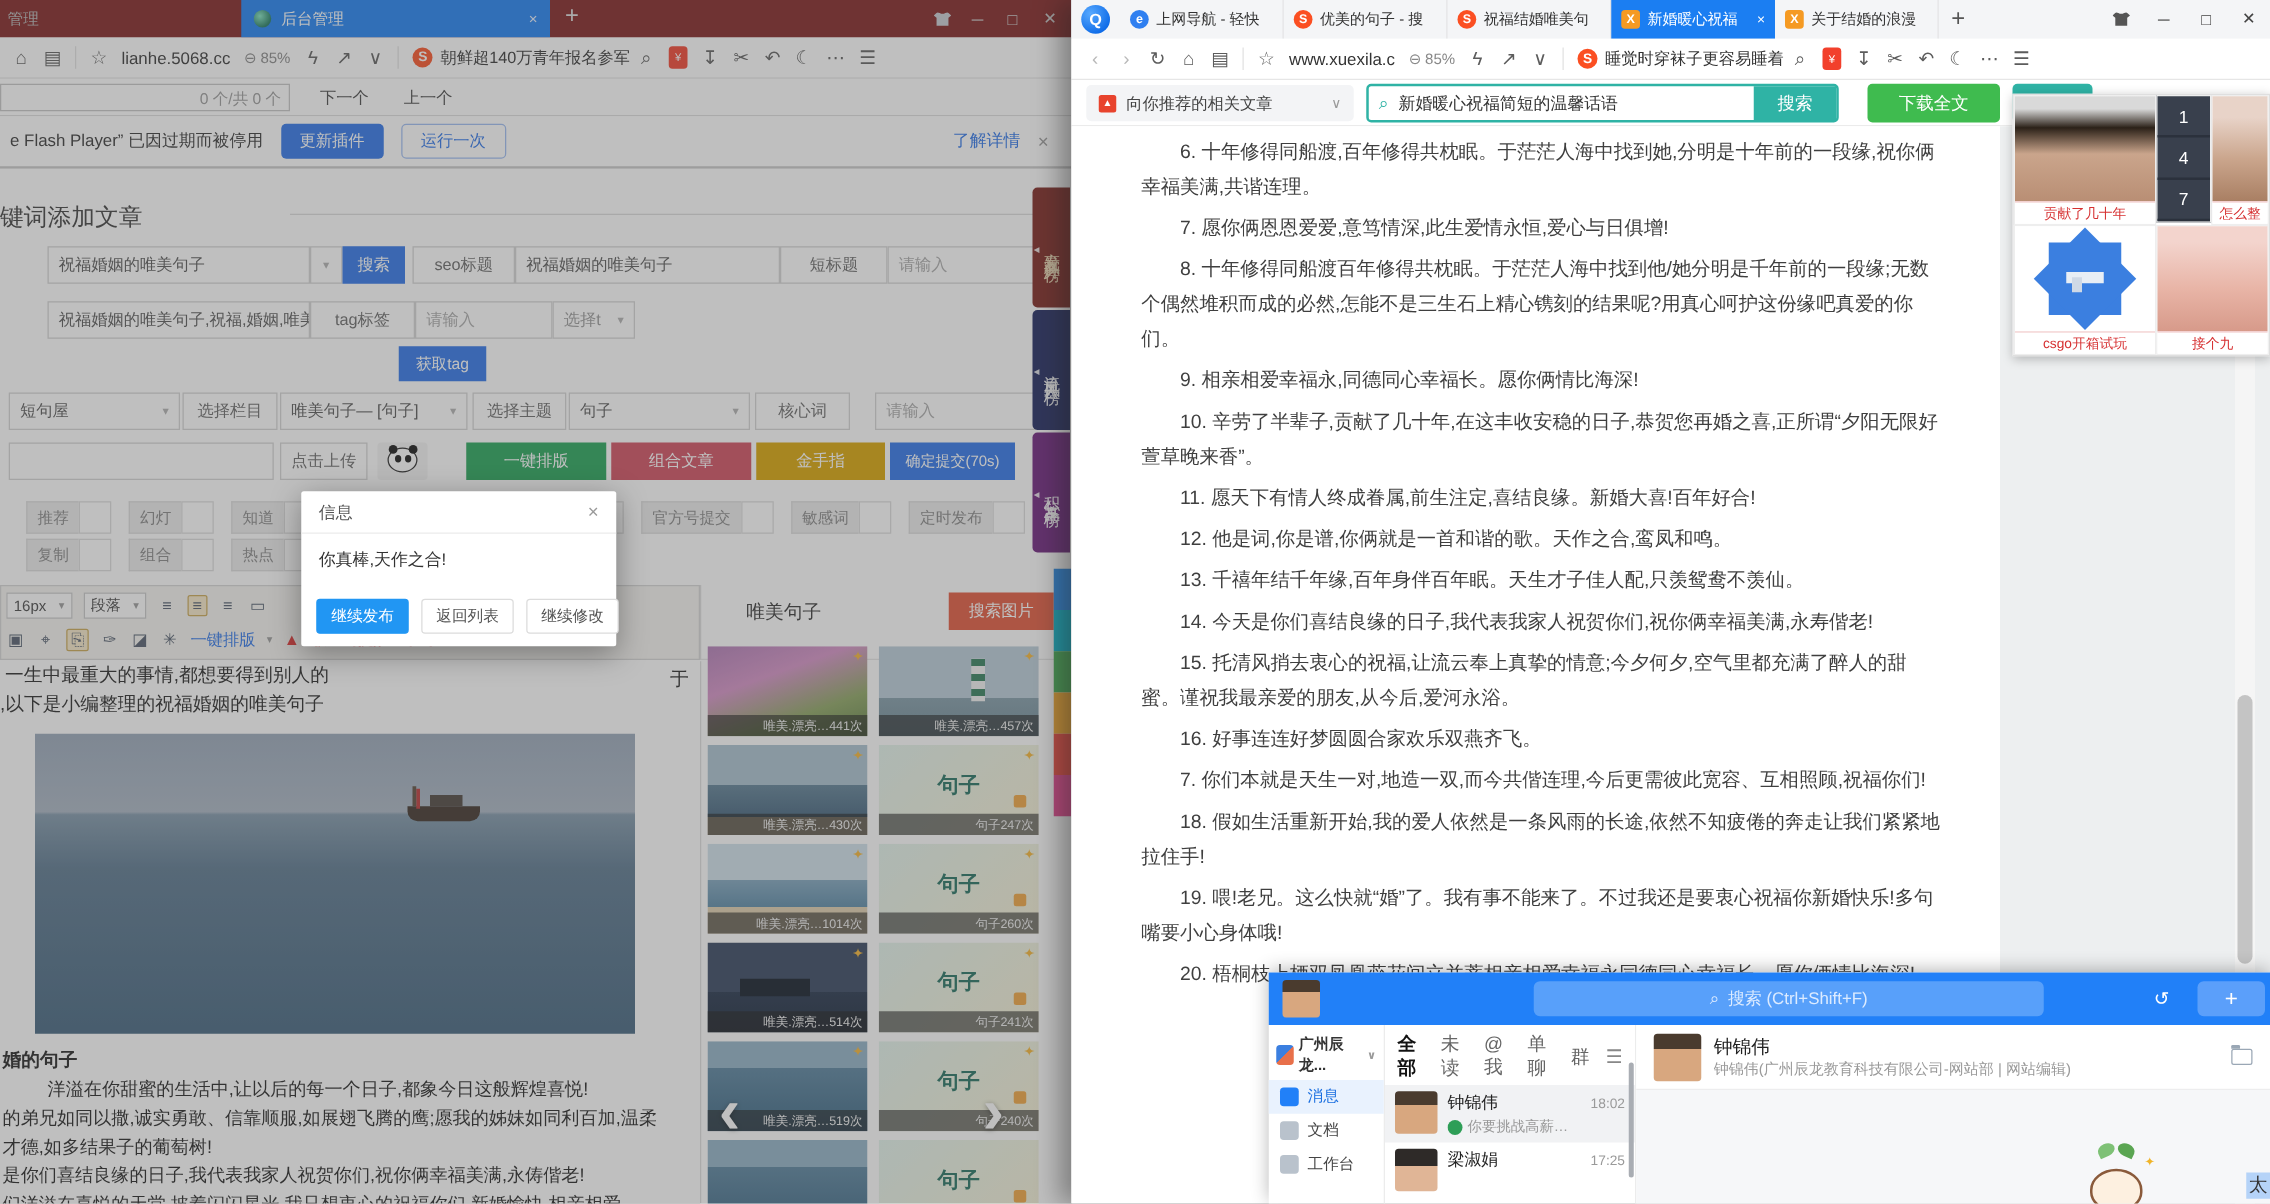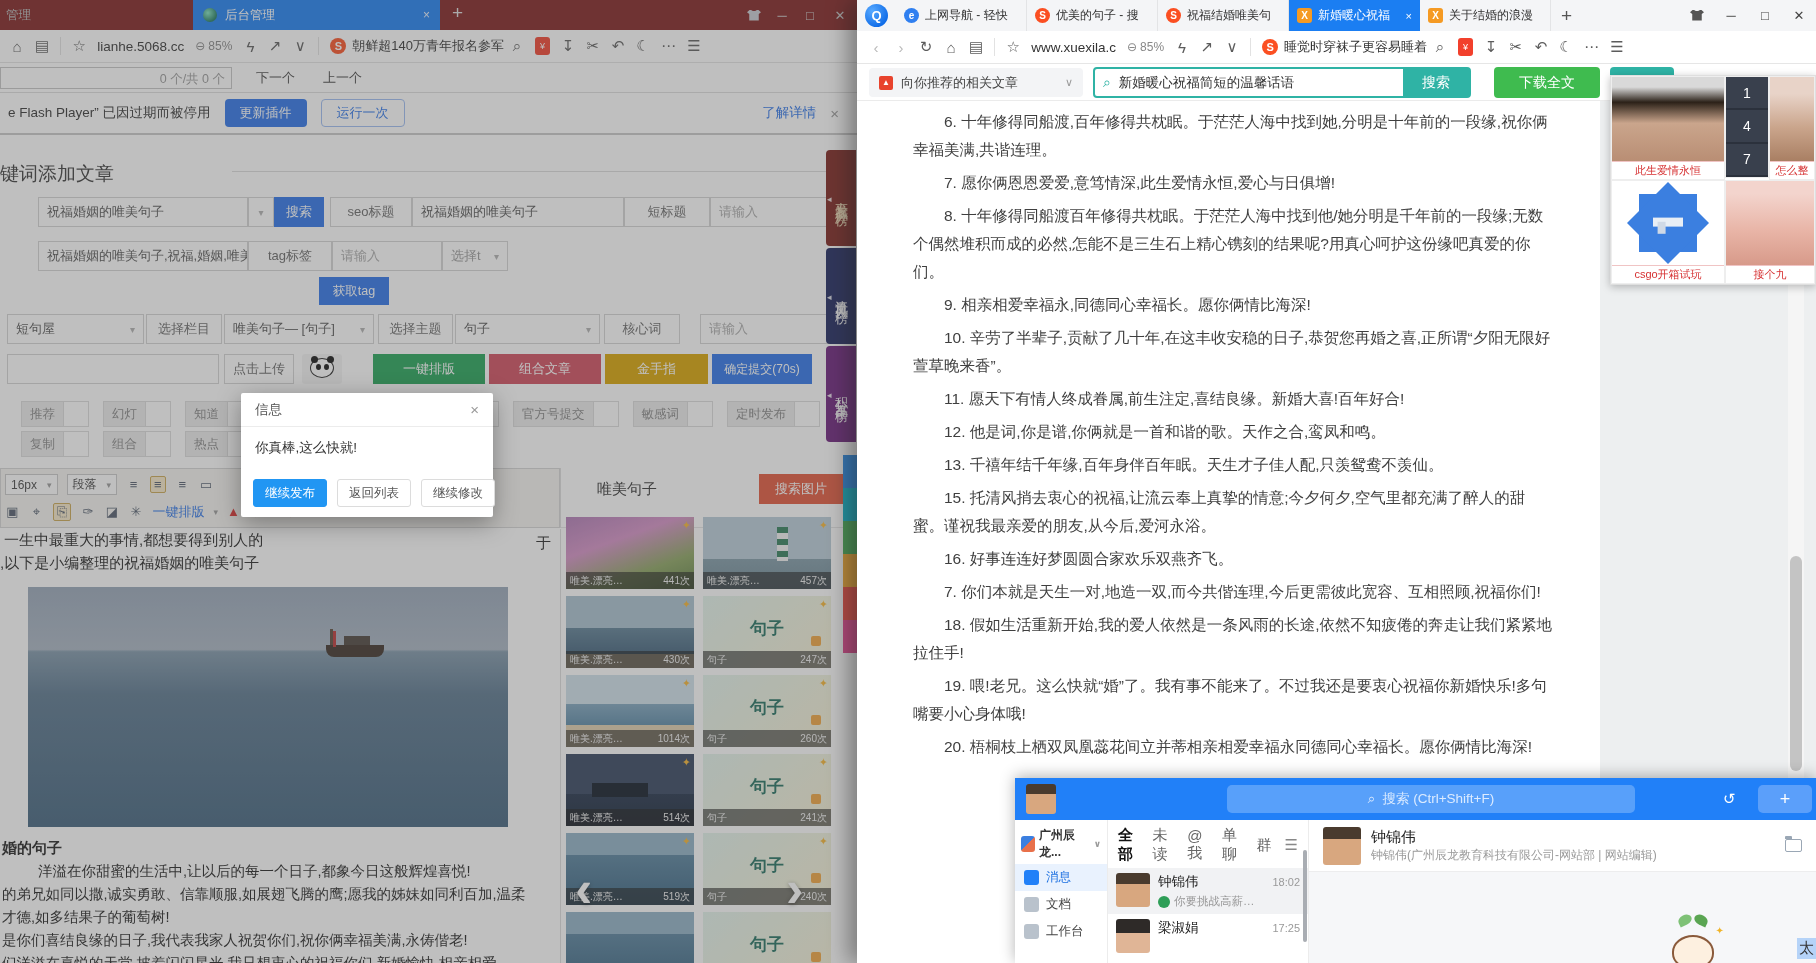"此生爱情永恒" div.meme-cap { text: 此生爱情永恒 -> 贡献了几十年 }
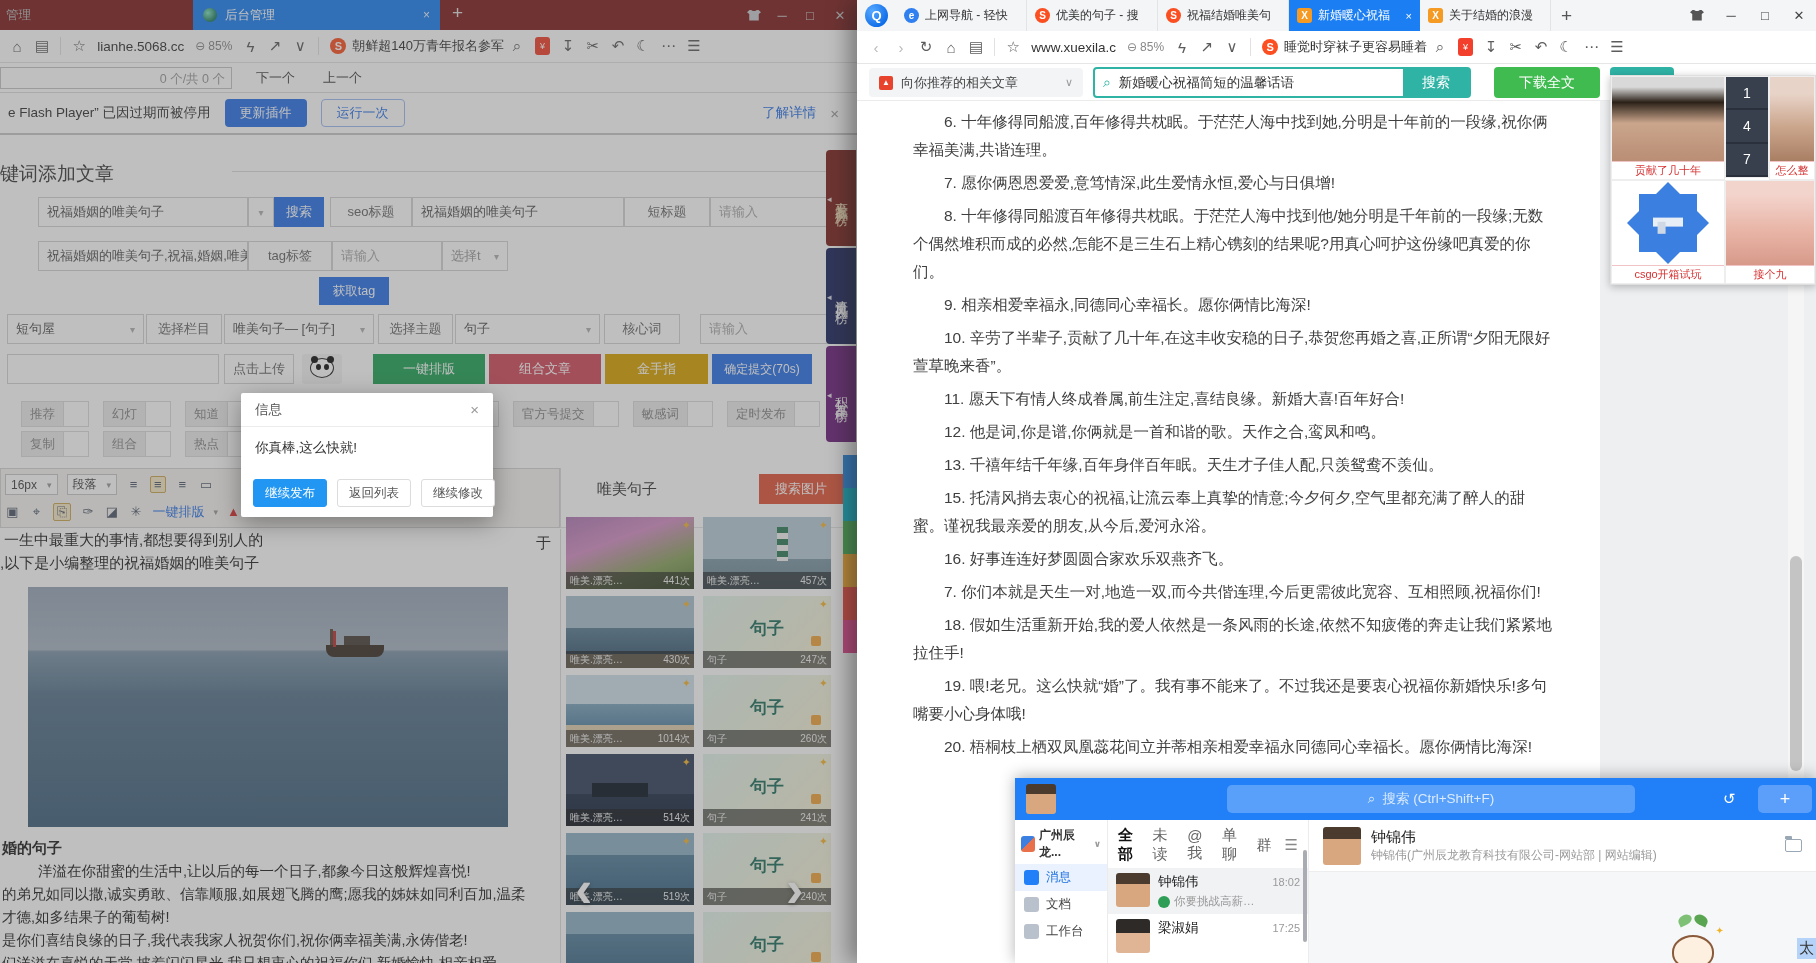"你真棒,这么快就!" div.modal-body { text: ,这么快就 -> ,天作之合 }
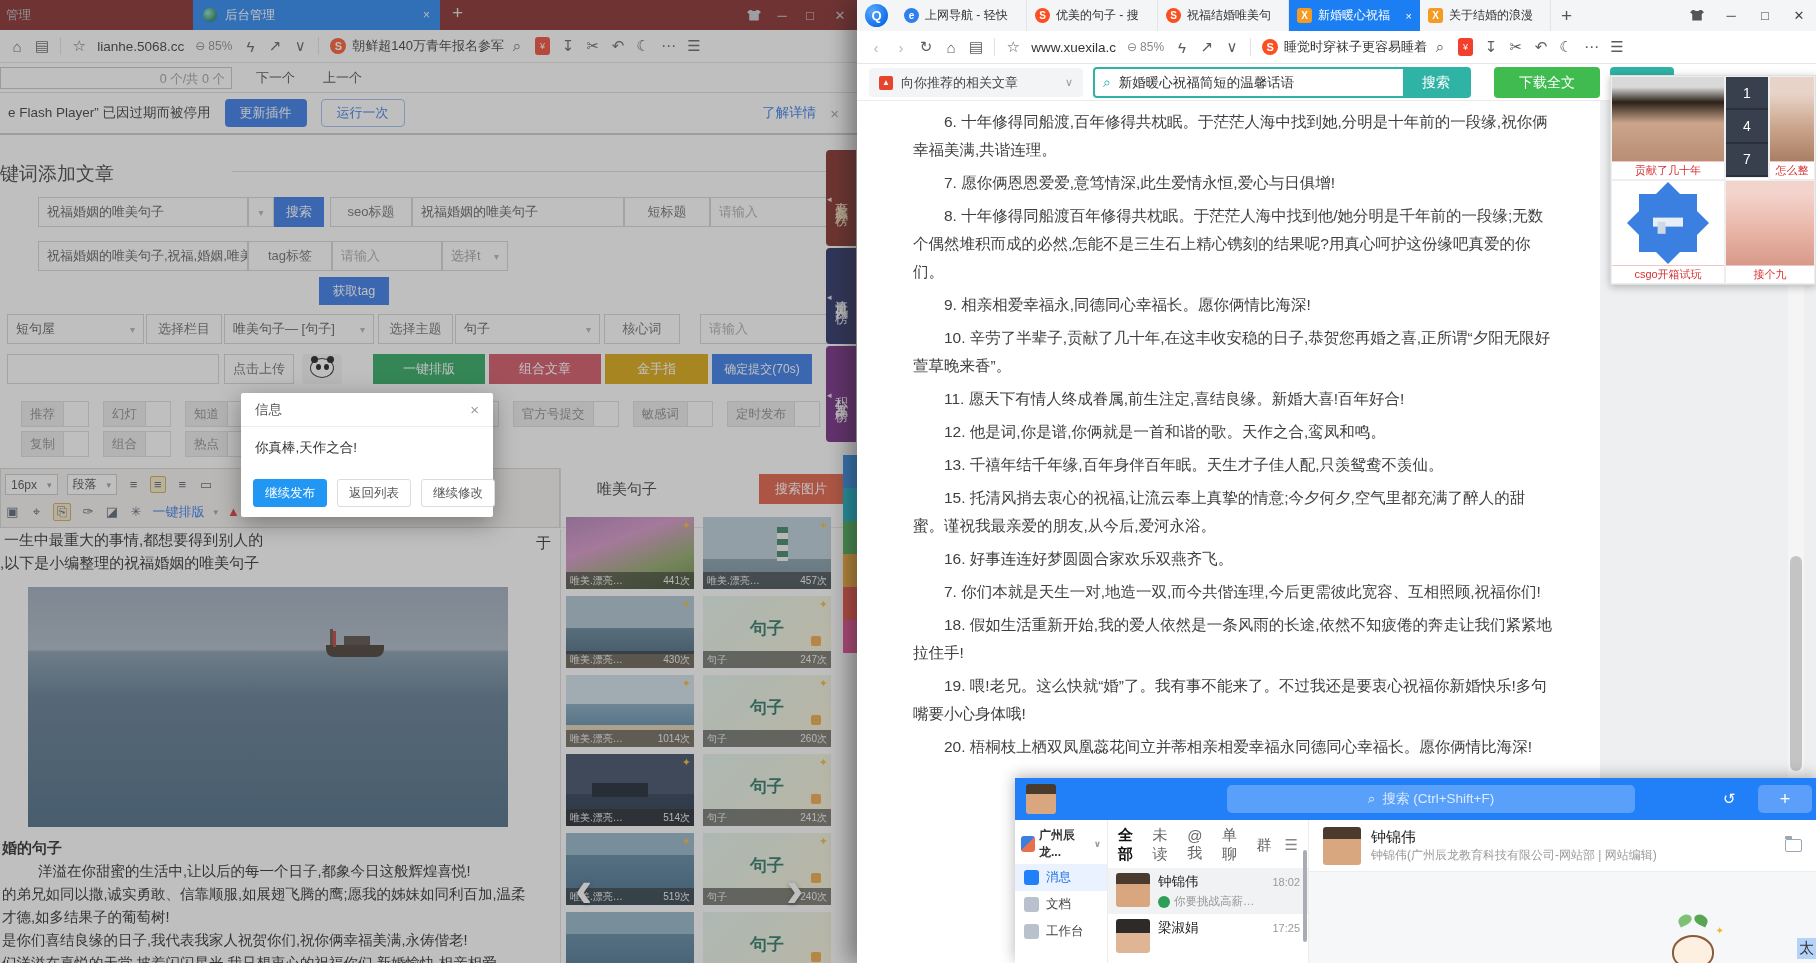"14." p { html: none -> <p>14. 今天是你们喜结良缘的日子,我代表我家人祝贺你们,祝你俩幸福美满,永寿偕老!</p> }
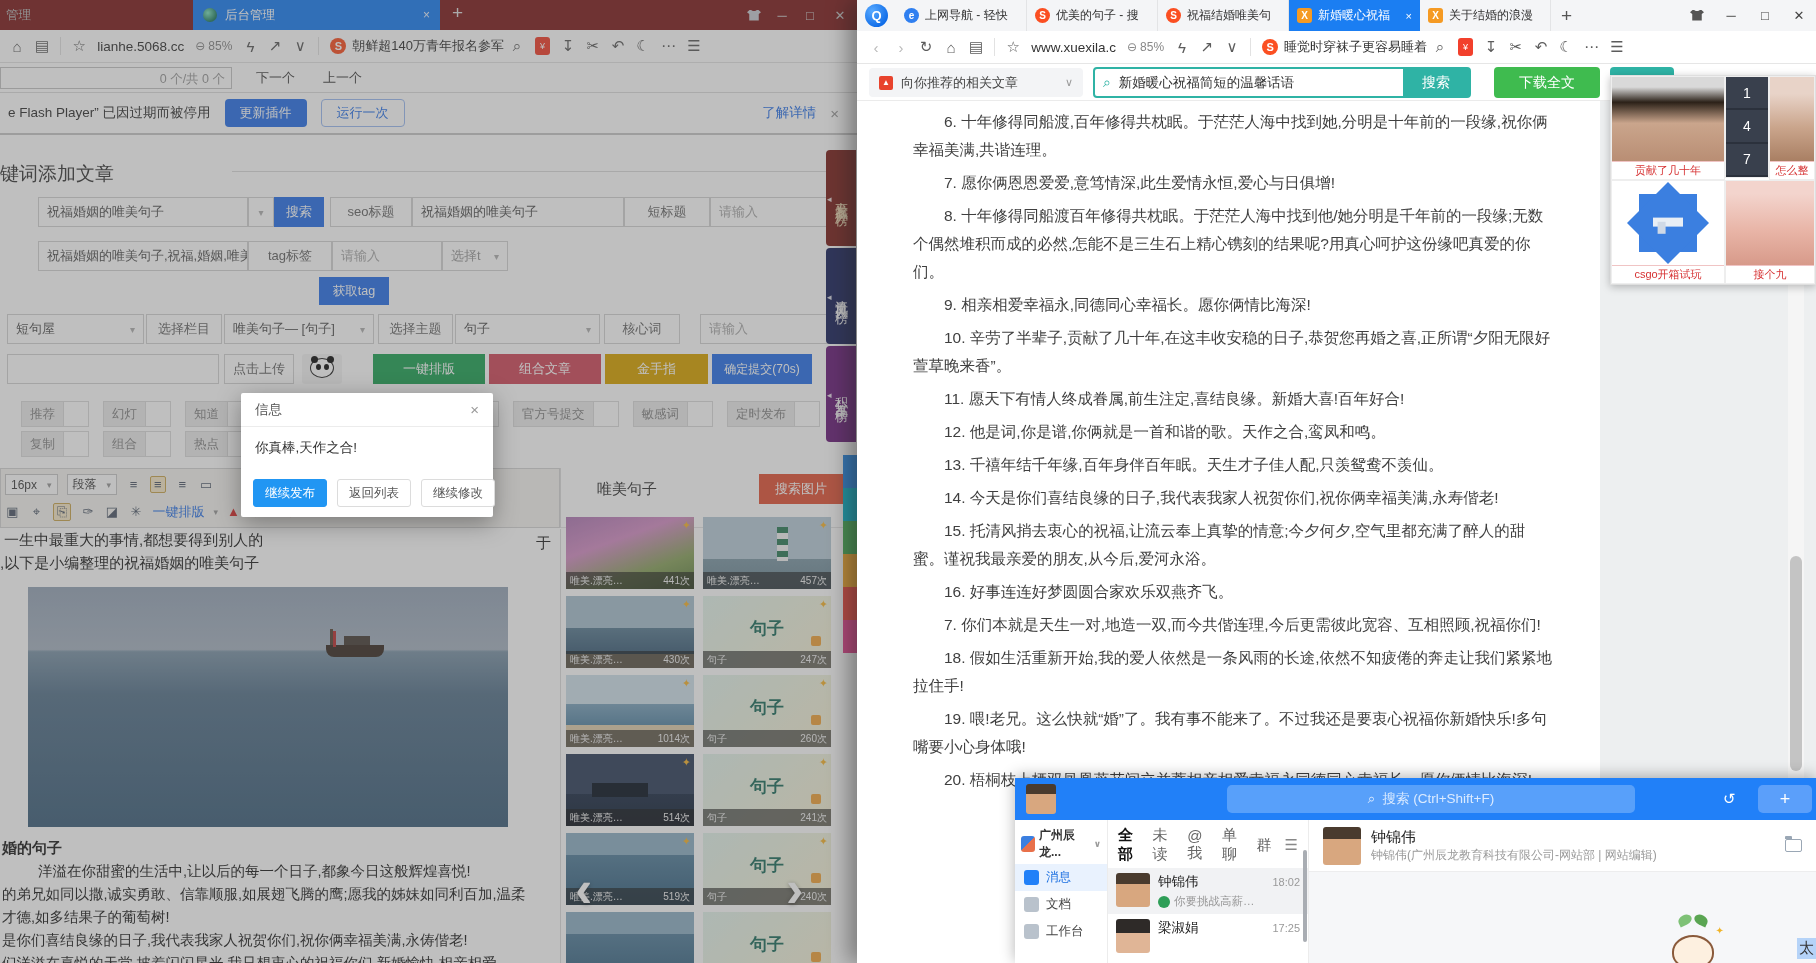"唯美.漂亮…" .thumb .tcap { justify-content: space-between -> flex-end }
